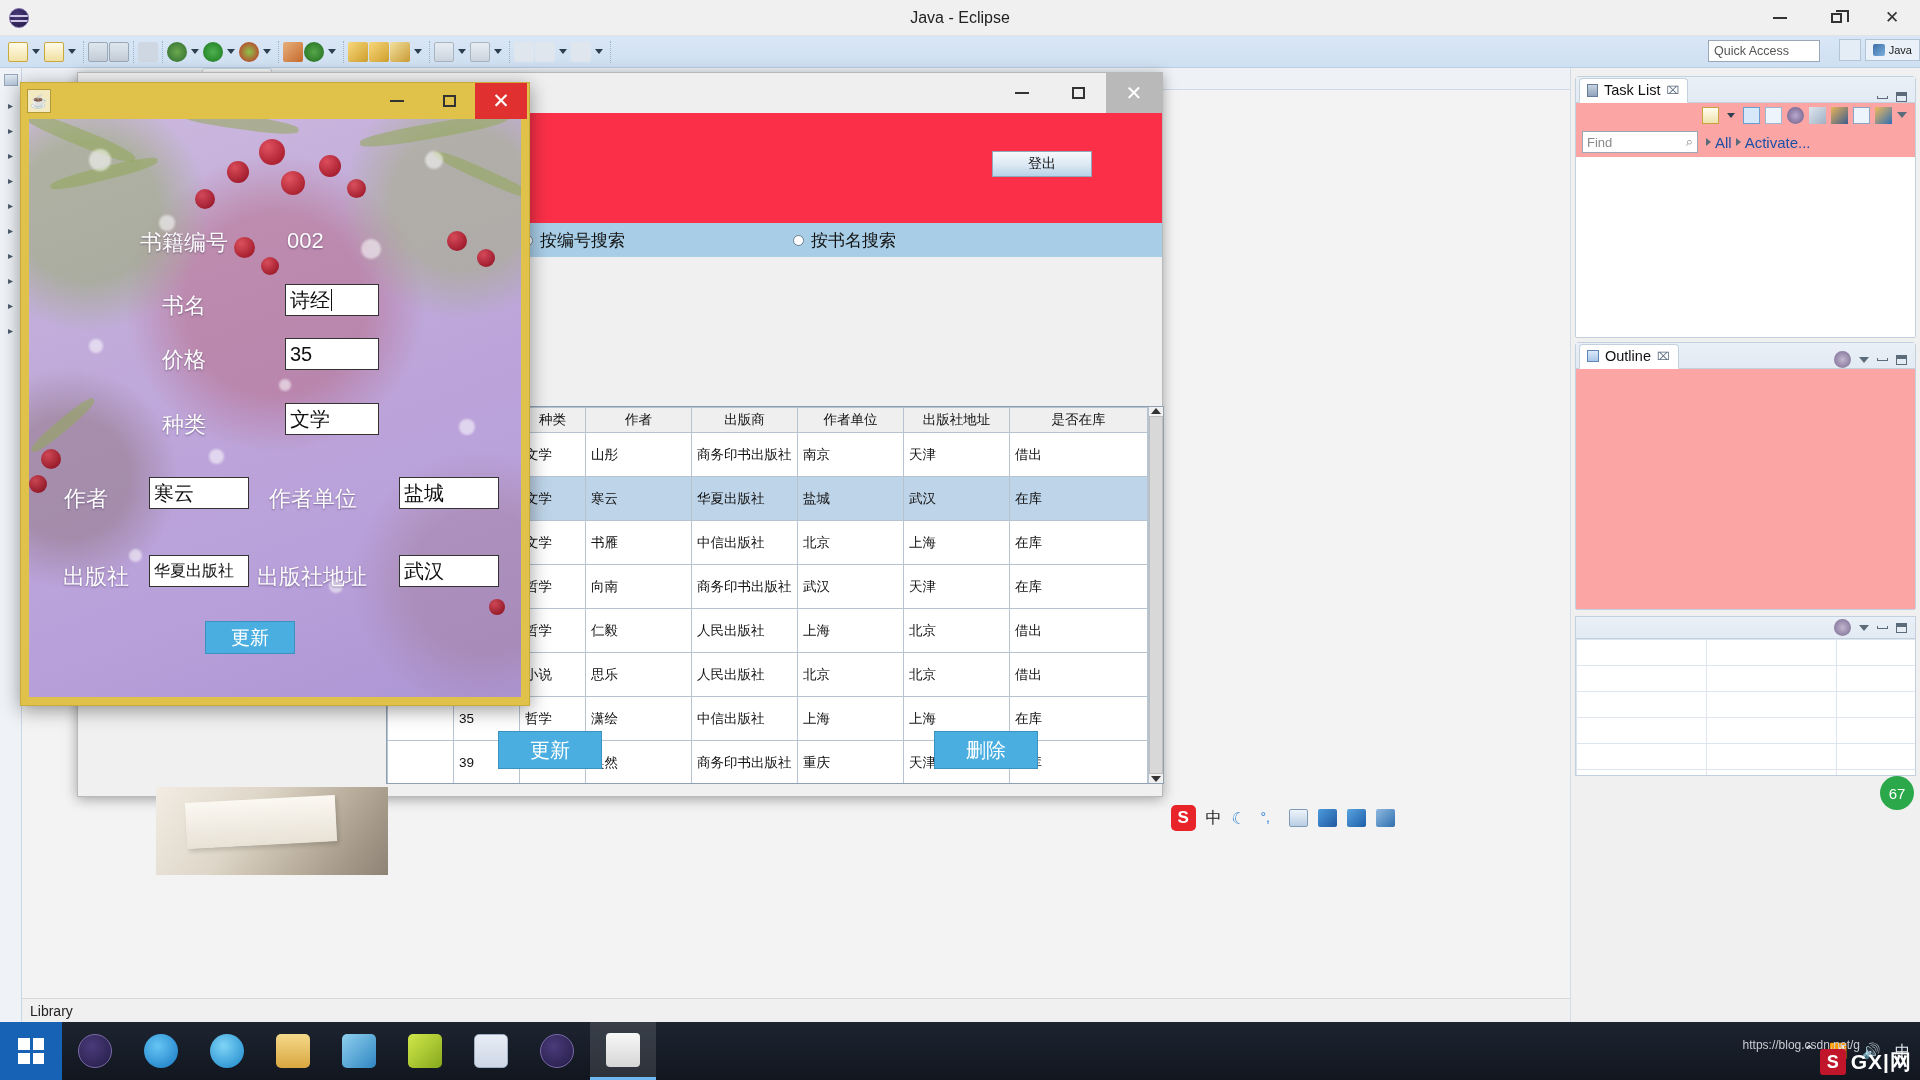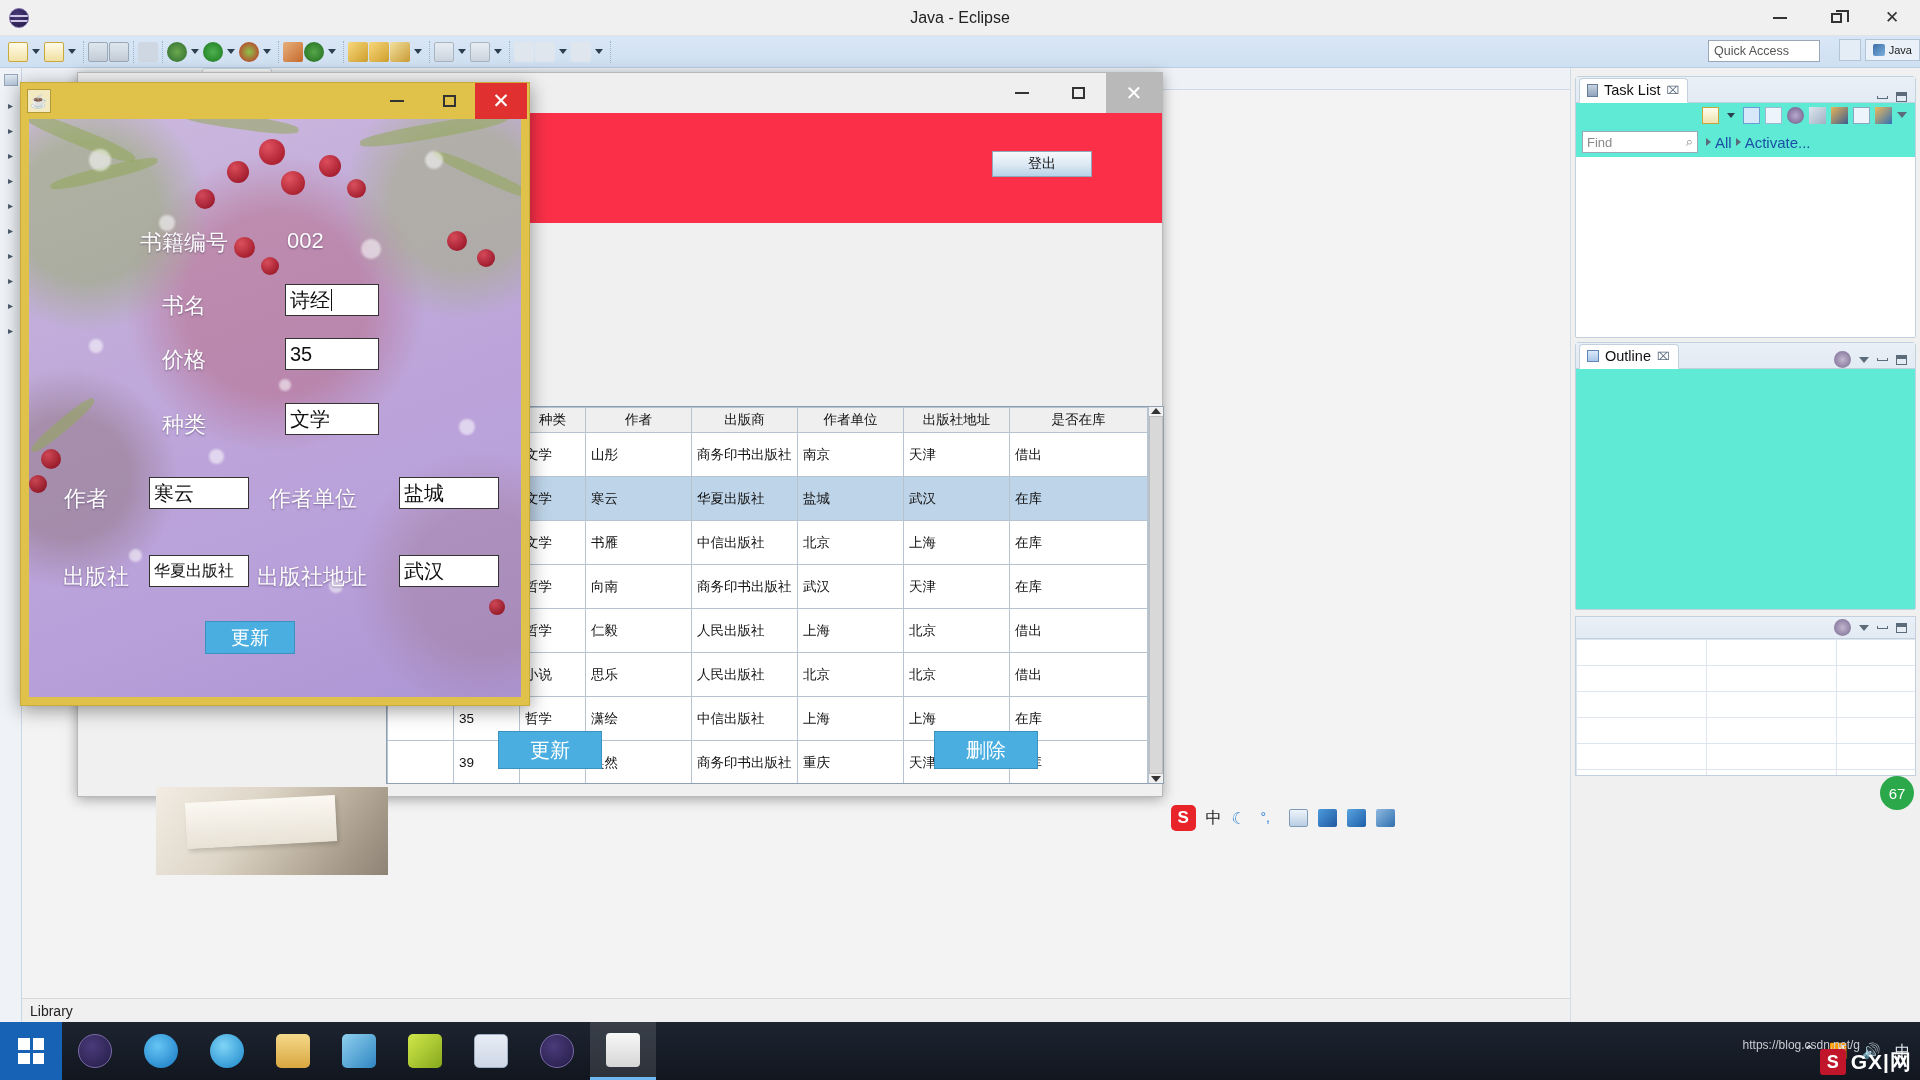"Task List" .view { background: #5eead4 -> #fca5a5 }
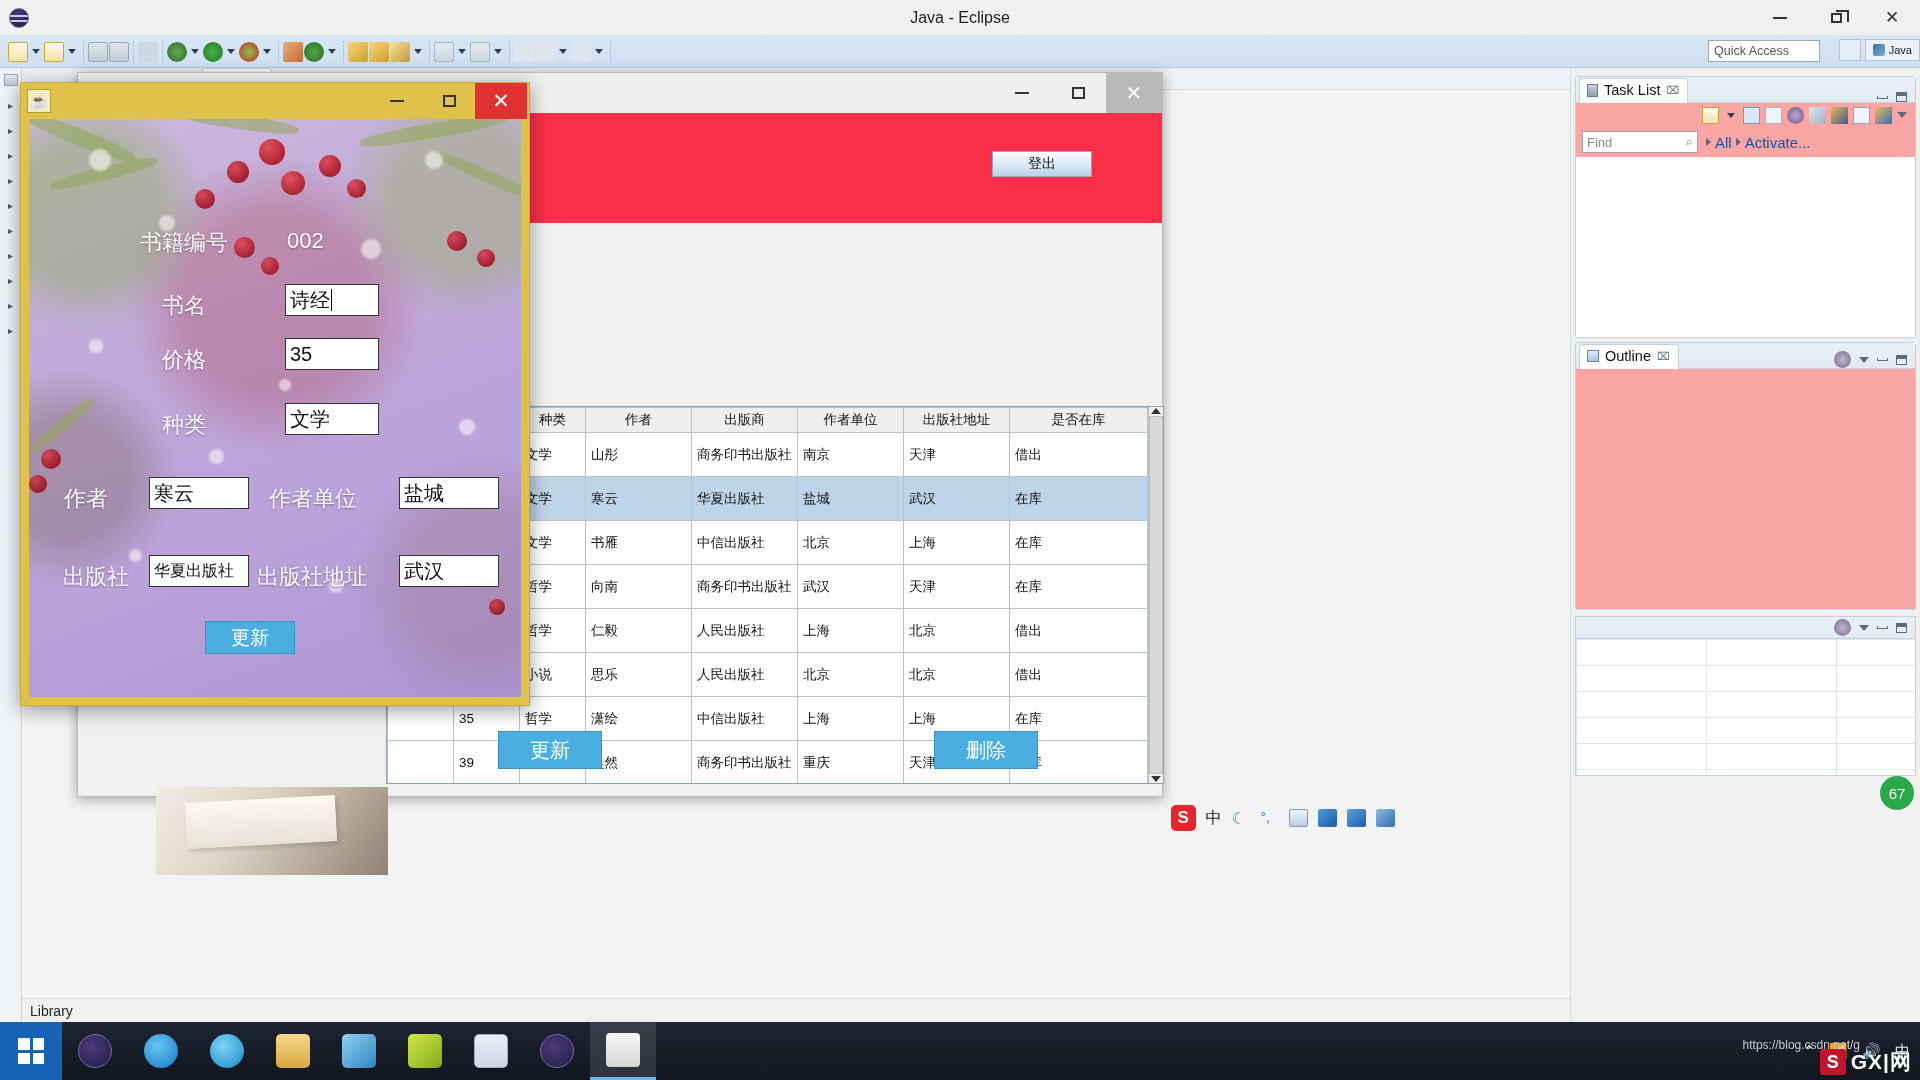"按编号搜索" div.radio-row { html: none -> <div> <label> <span></span> <span>按编号搜索</span> </label> <label> <span></span> <span>按书名搜索</span> </label> </div> }
